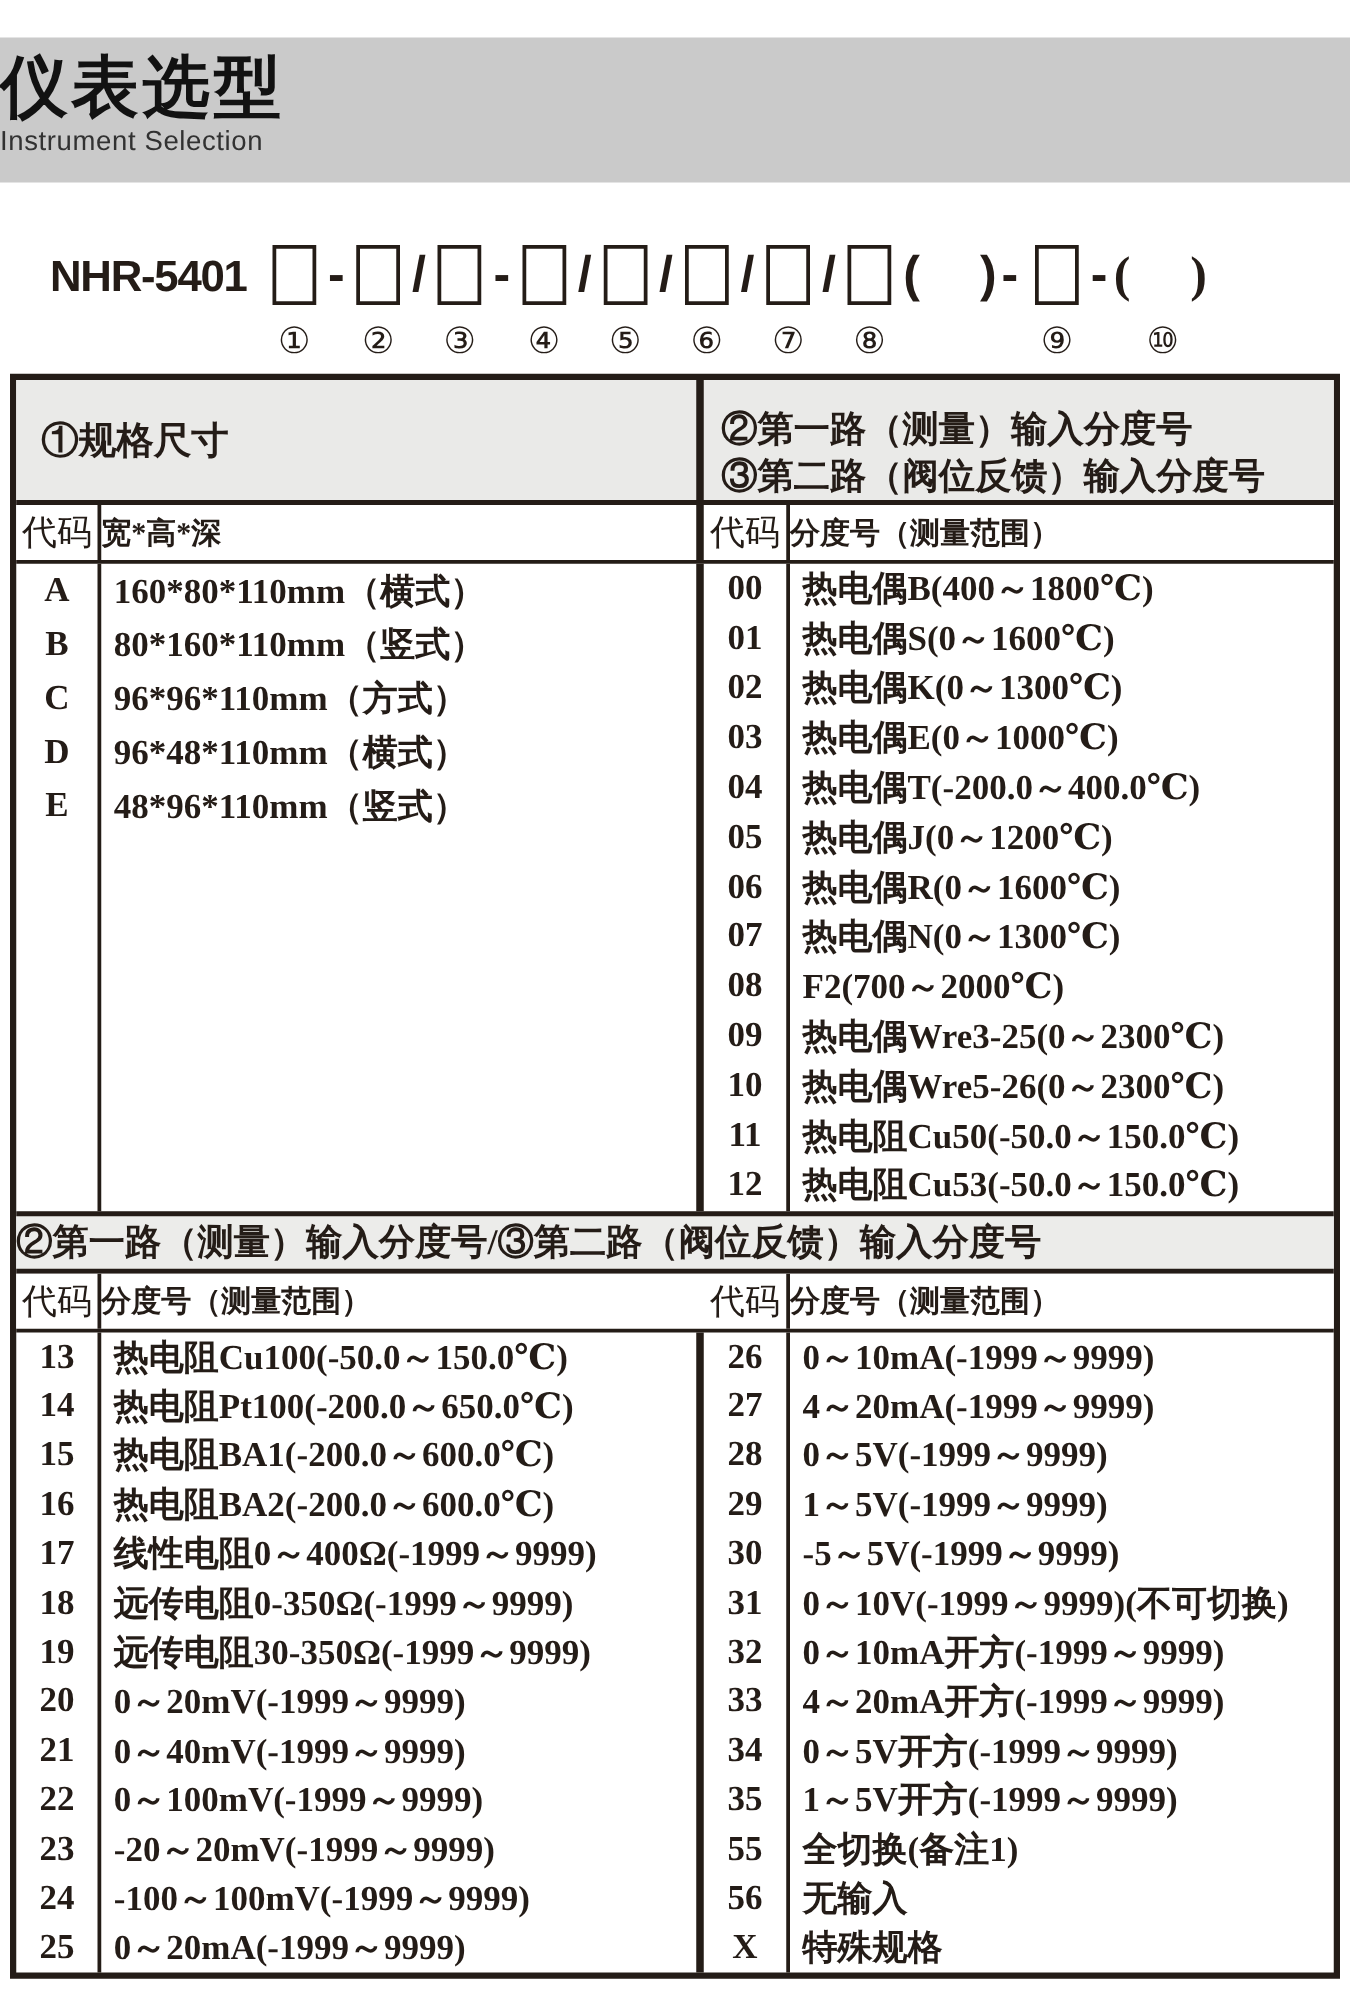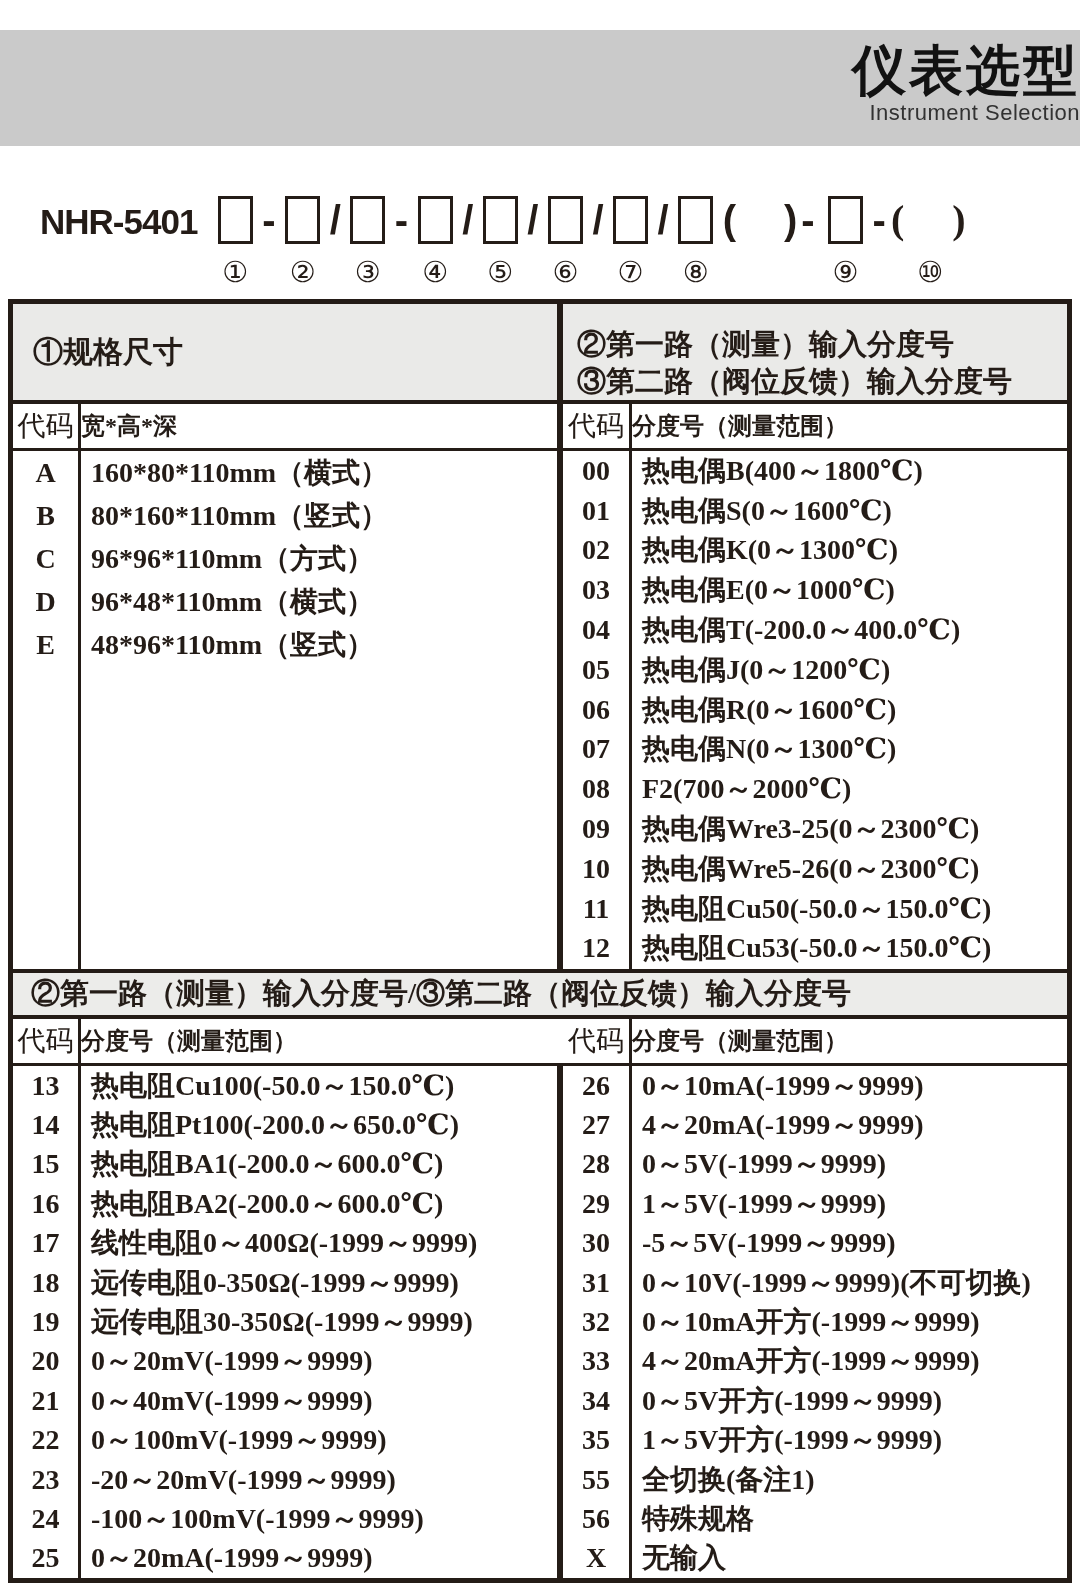"仪表选型" .title-band { text-align: right -> left }
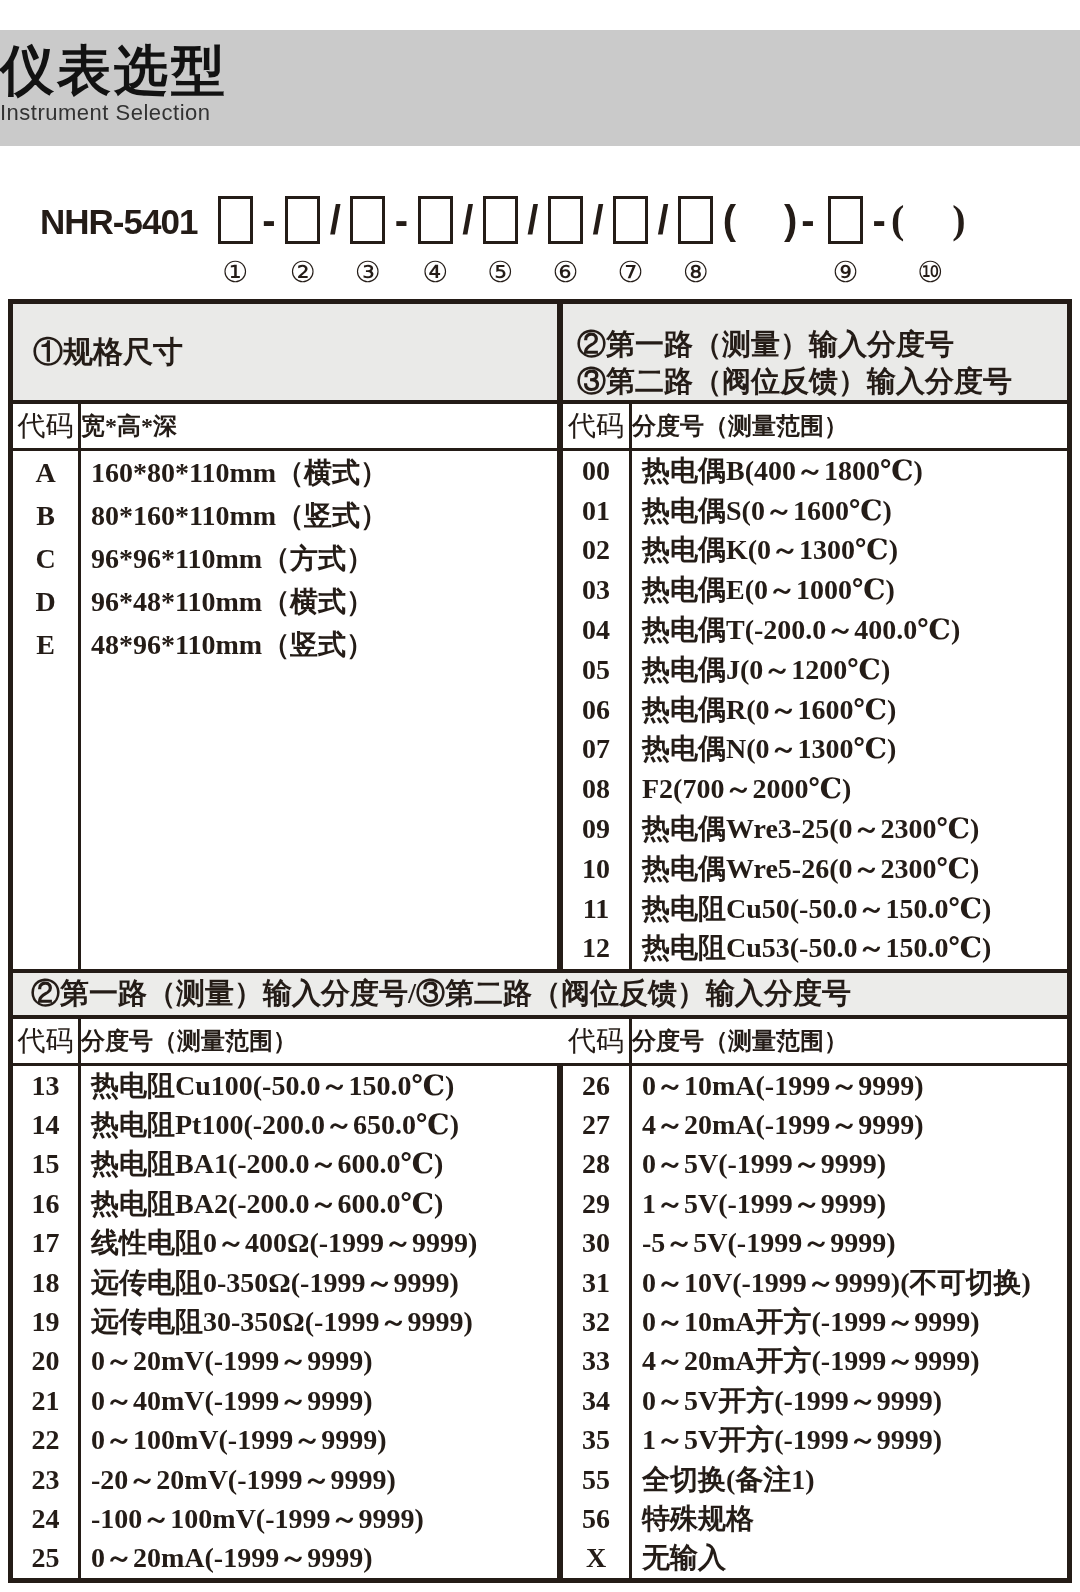"②第一路（测量）输入分度号/③第二路（阀位反馈）输入分度号" .band2 { padding-left: 18px -> none }
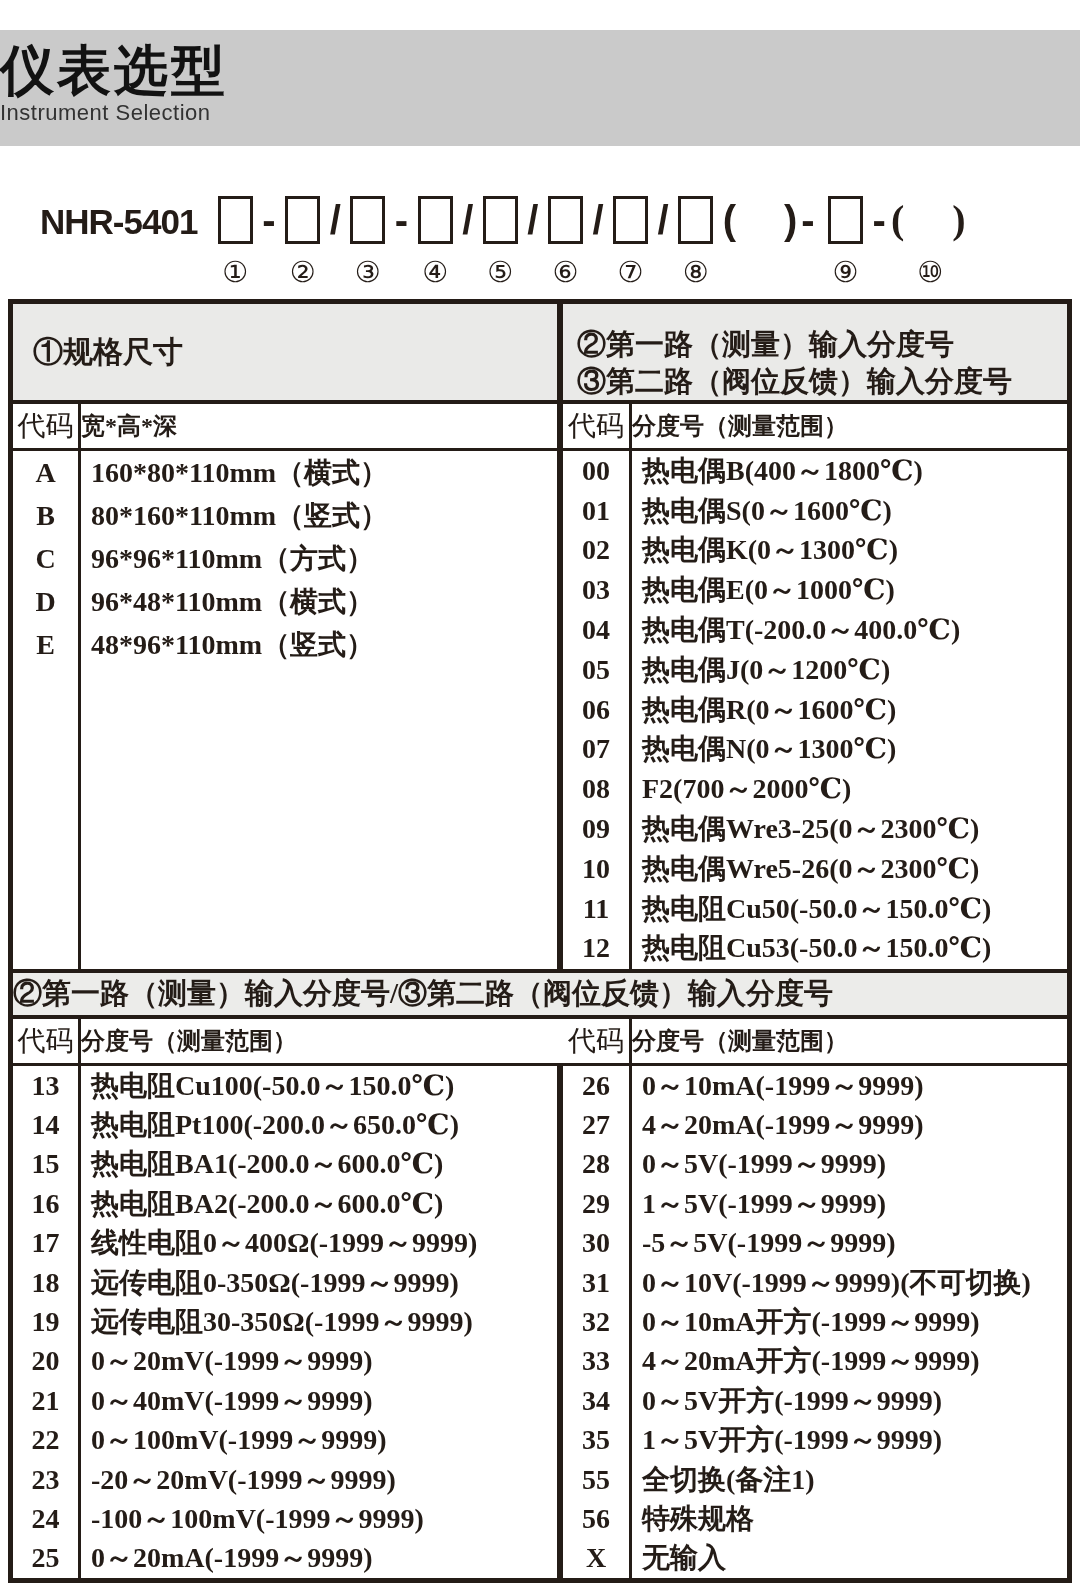"特殊规格" div.cell { order: before "无输入" -> after "无输入" }
